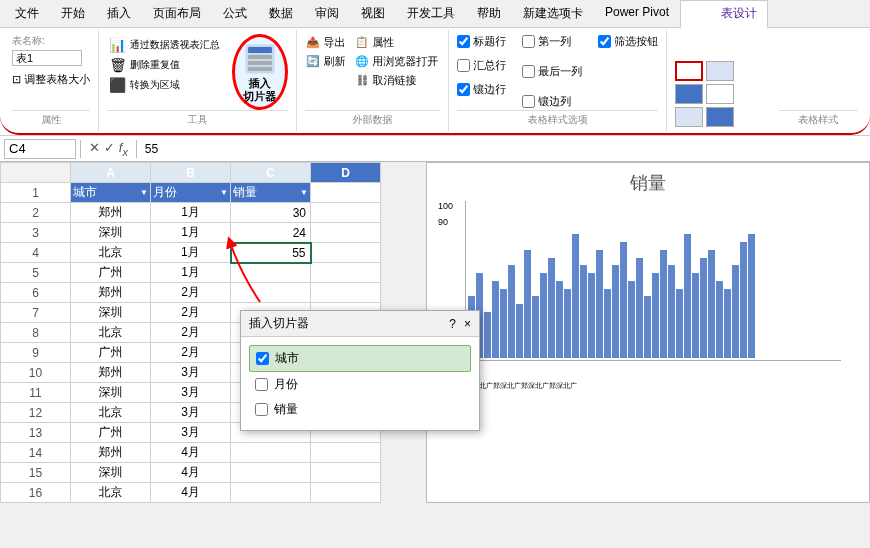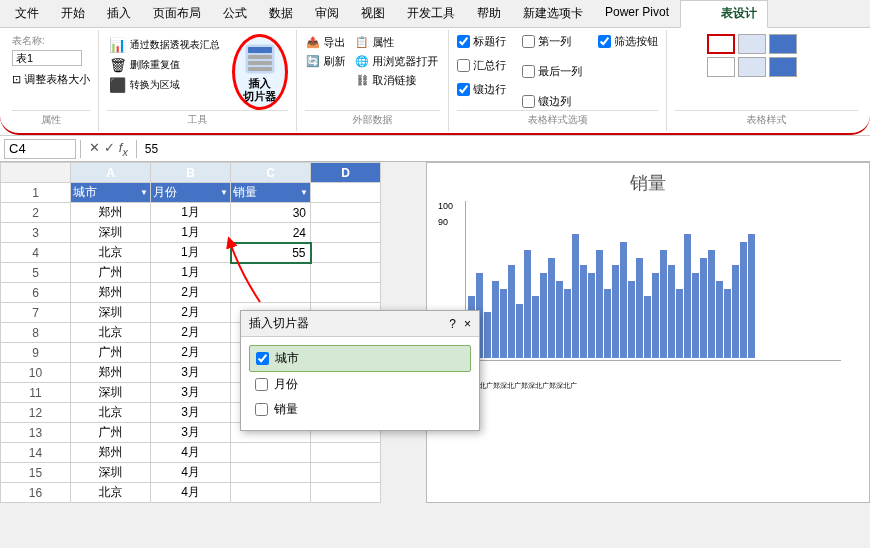"表设计" .ribbon-tab.active { color: #14532d -> #4c1d95; font-weight: bold -> normal }
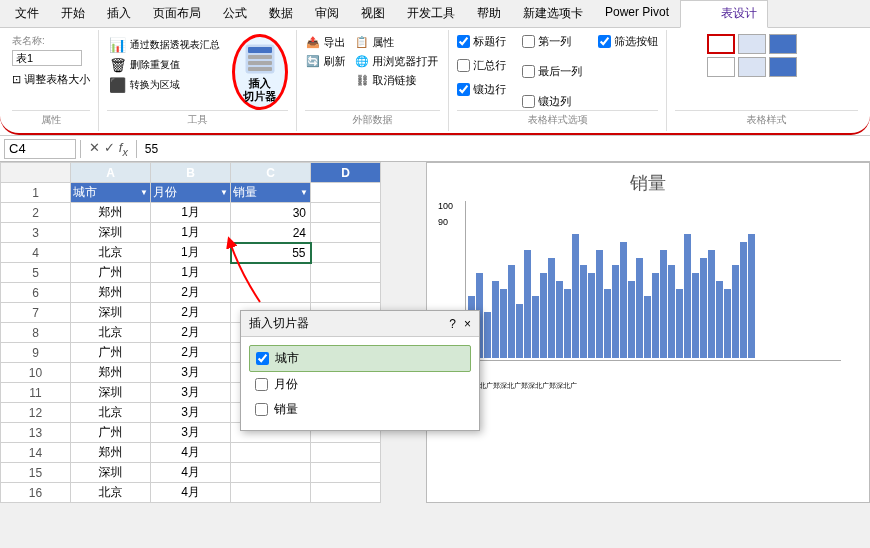"表格样式" div { align-items: center -> flex-end; flex-direction: column -> none }
